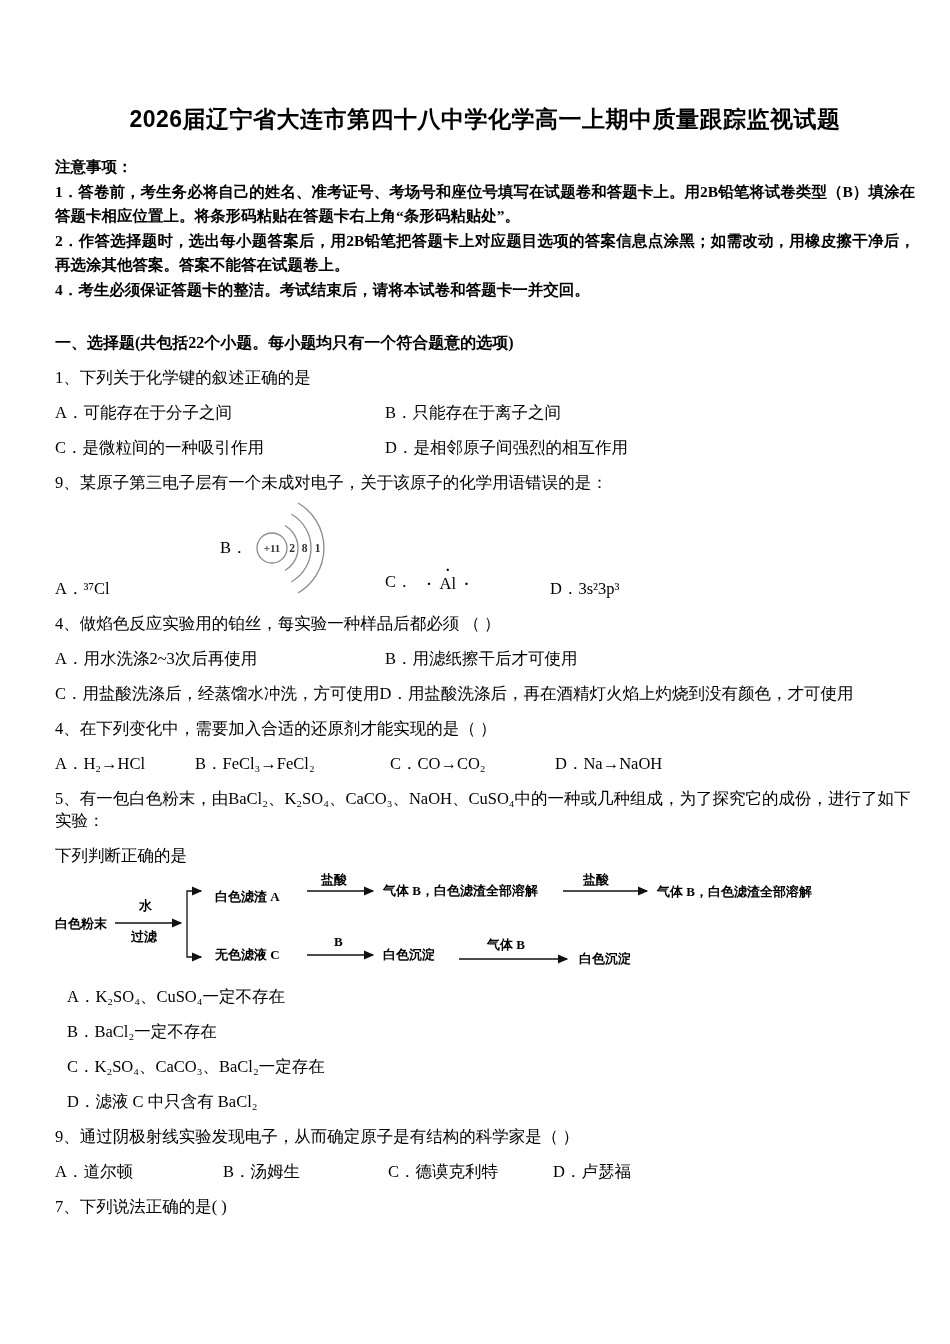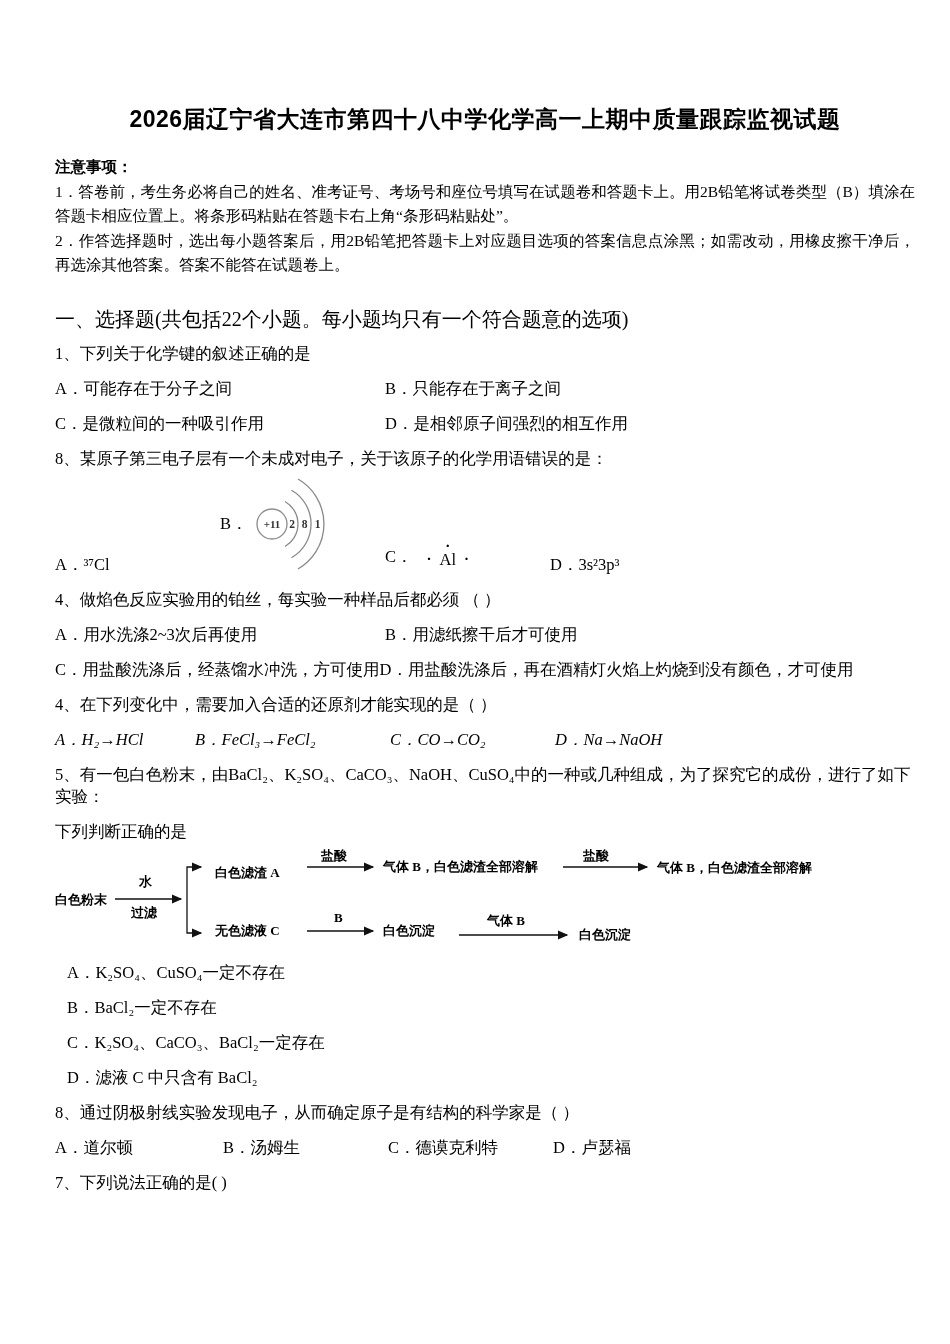"1．答卷前，考生务必将自己的姓名、准考证号、考场号和座位号填写在试题卷和答题卡上" .notice p { font-weight: none -> bold }
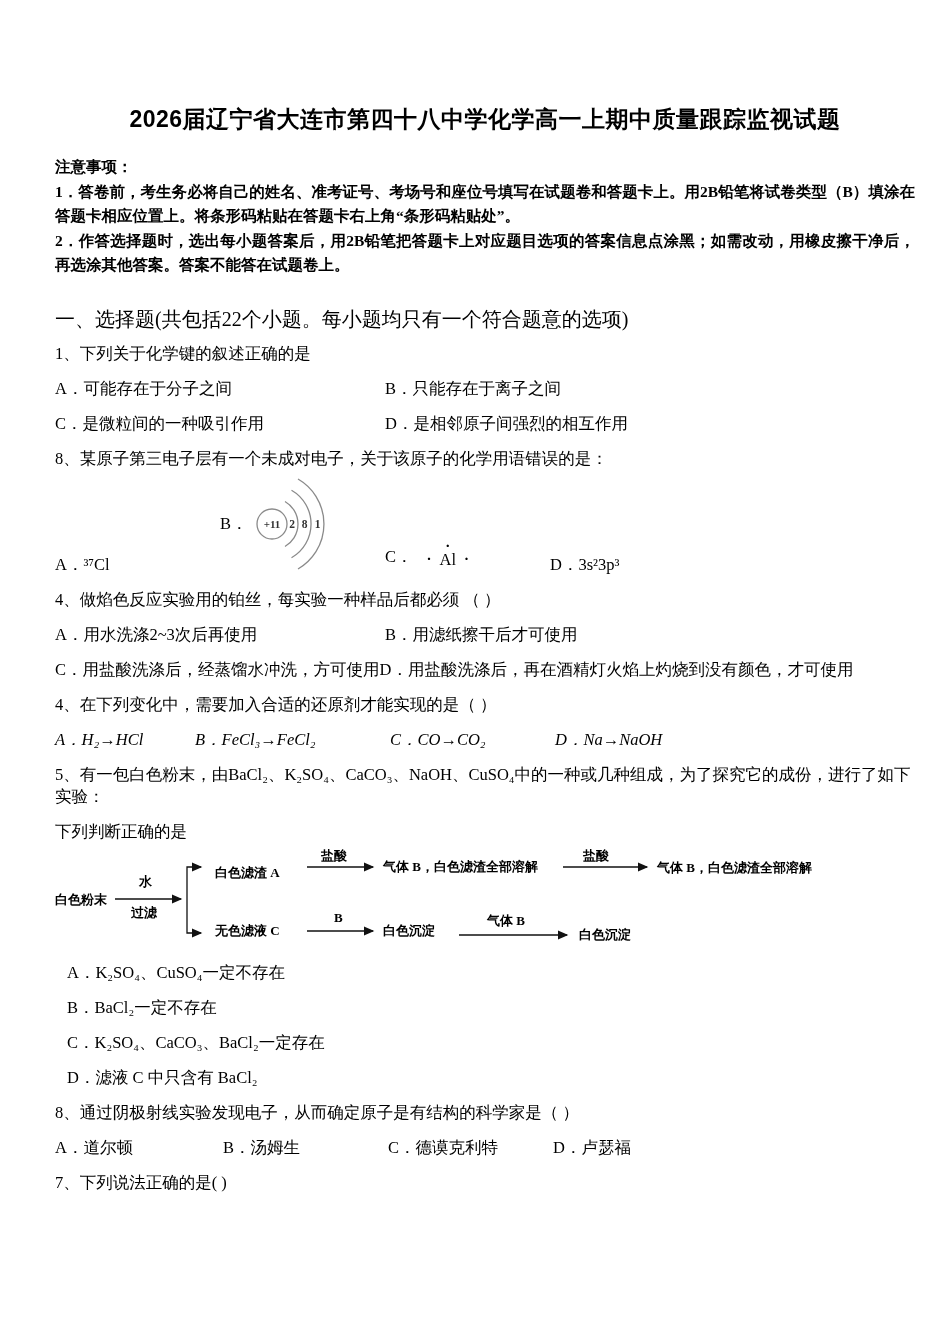"4．考生必须保证答题卡的整洁。考试结束后，请将本试卷和答题卡一并交回。" p { html: none -> <p>4．考生必须保证答题卡的整洁。考试结束后，请将本试卷和答题卡一并交回。</p> }
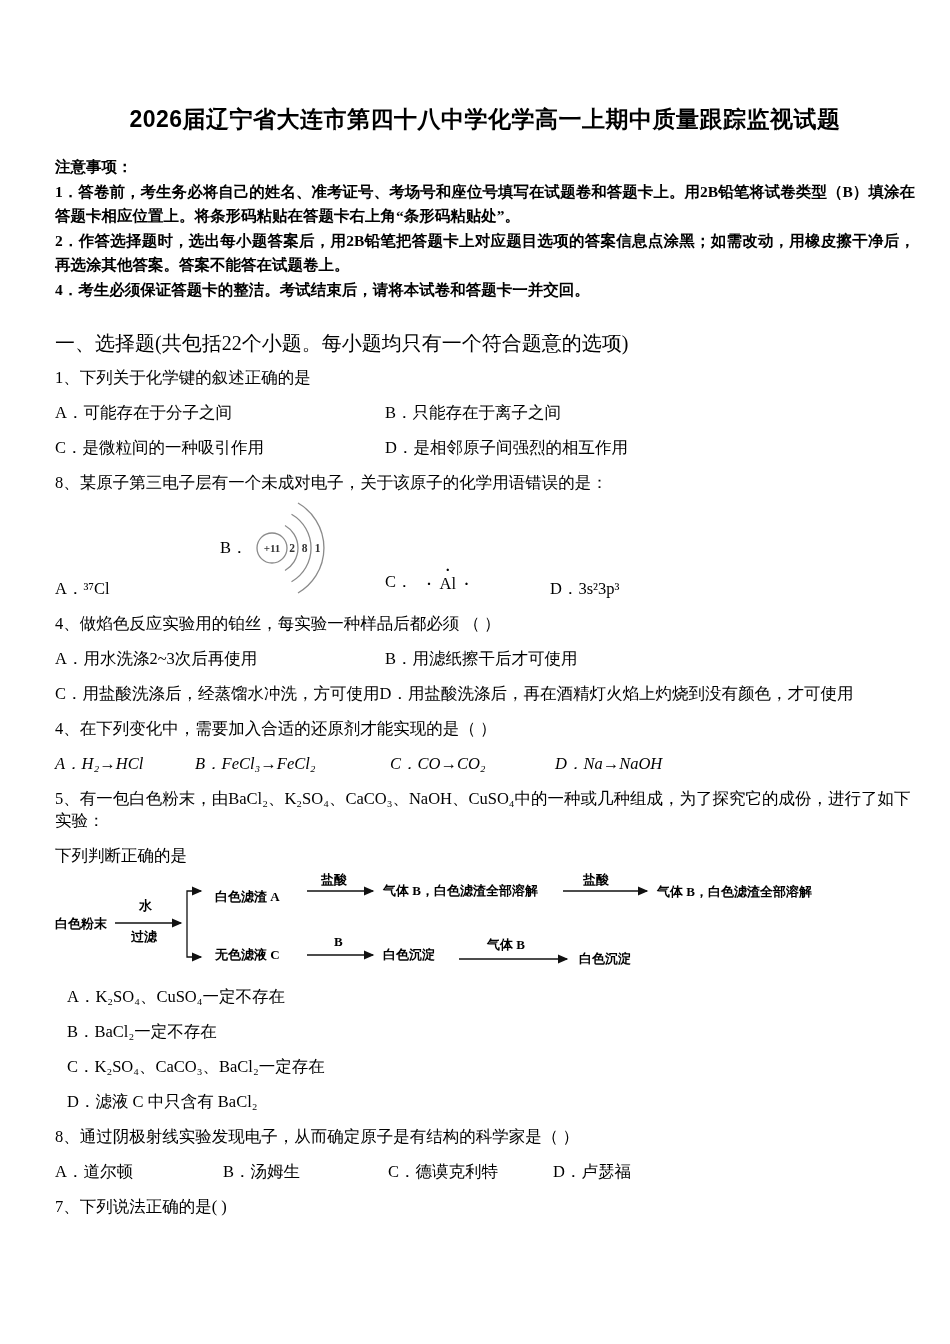"一、选择题(共包括22个小题。每小题均只有一个符合题意的选项)" .section { font-size: 20px -> 16px; font-weight: normal -> bold }
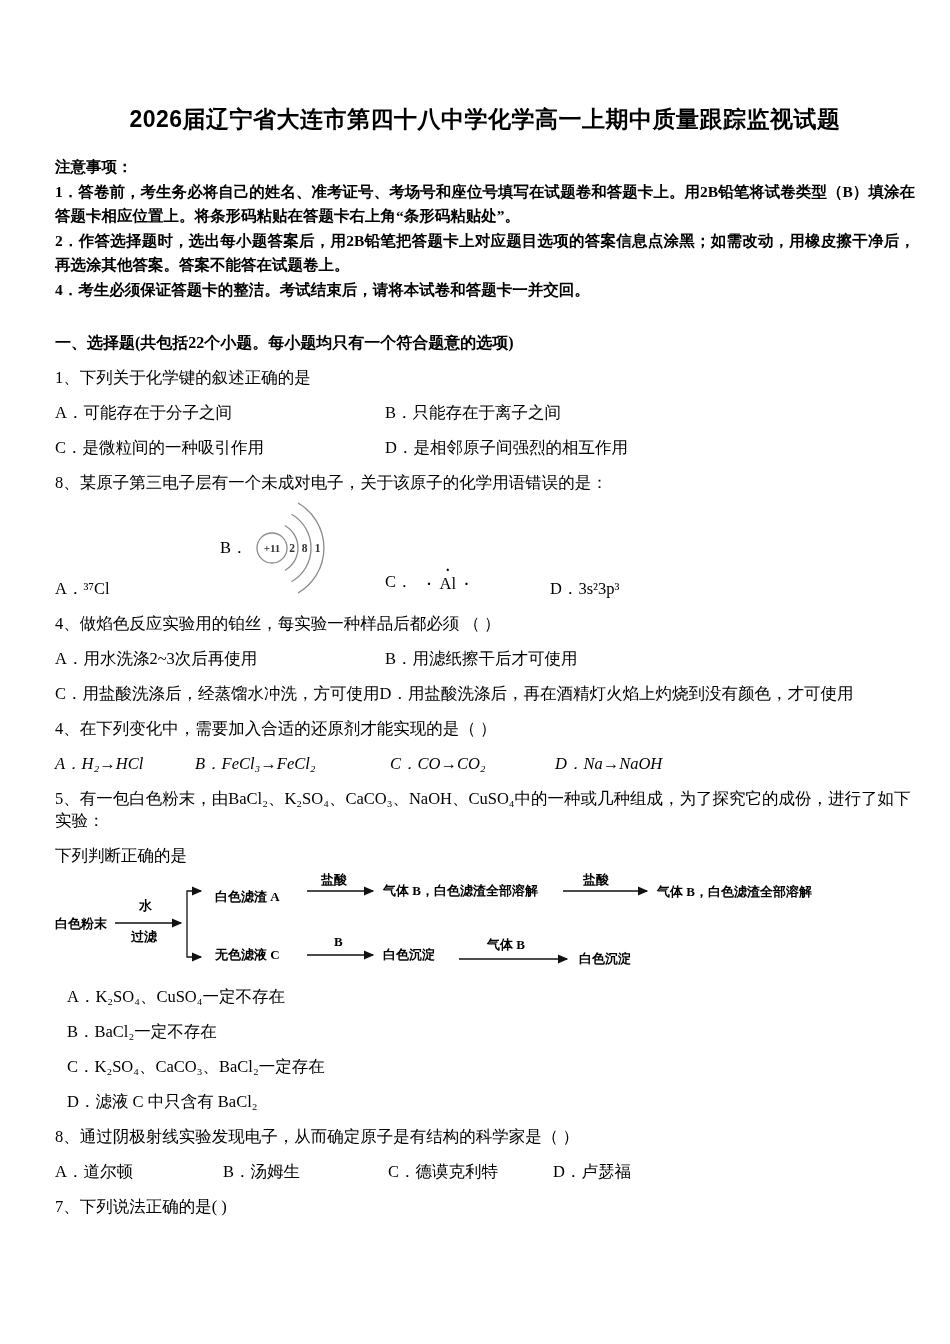"8、某原子第三电子层有一个未成对电子，关于该原子的化学用语错误的是：" p.qtext { text: 8 -> 9 }
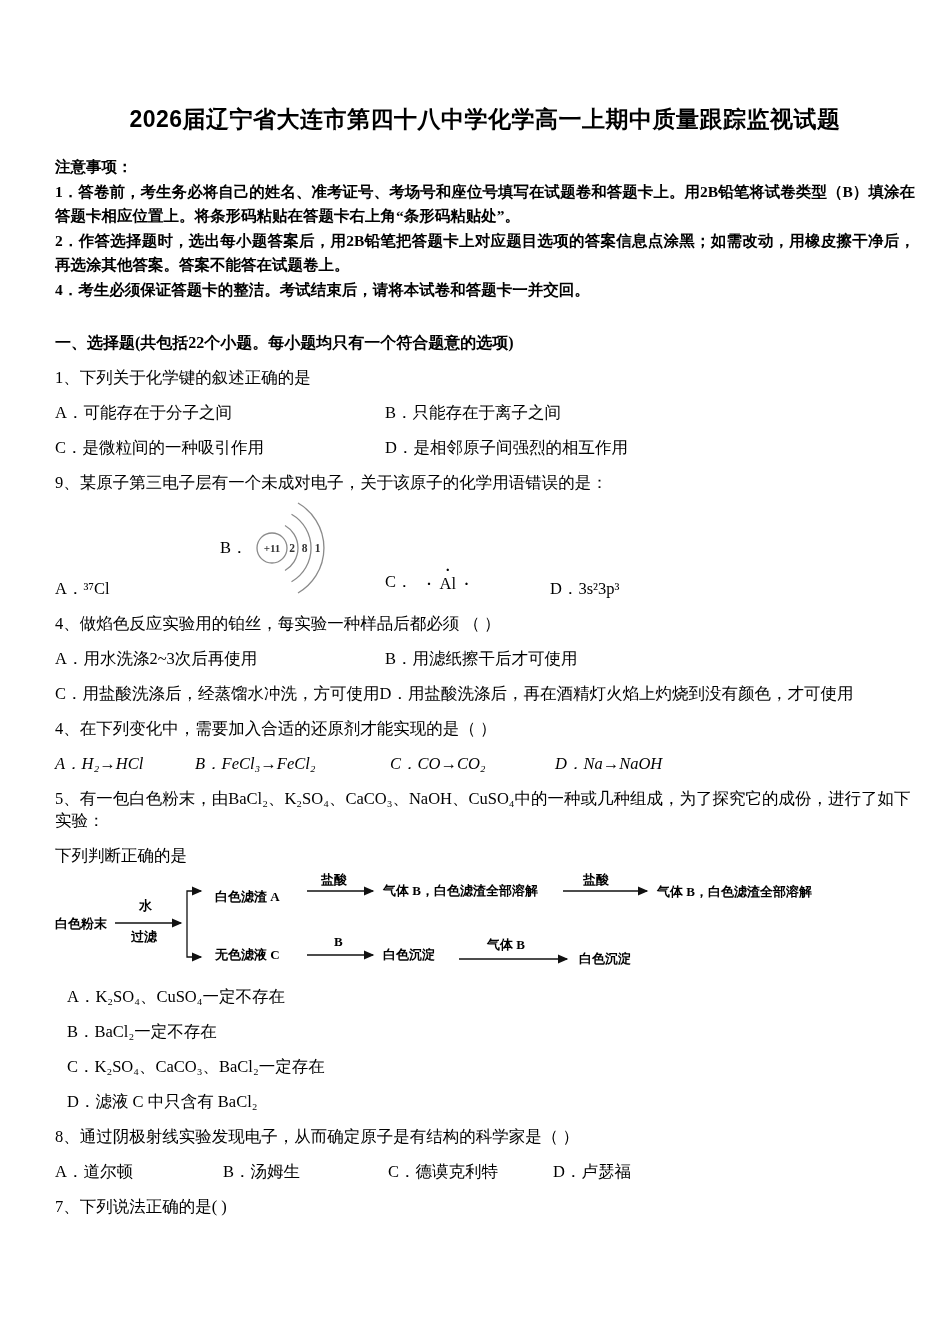"A．H₂→HCl" .opts4a { font-style: italic -> none }
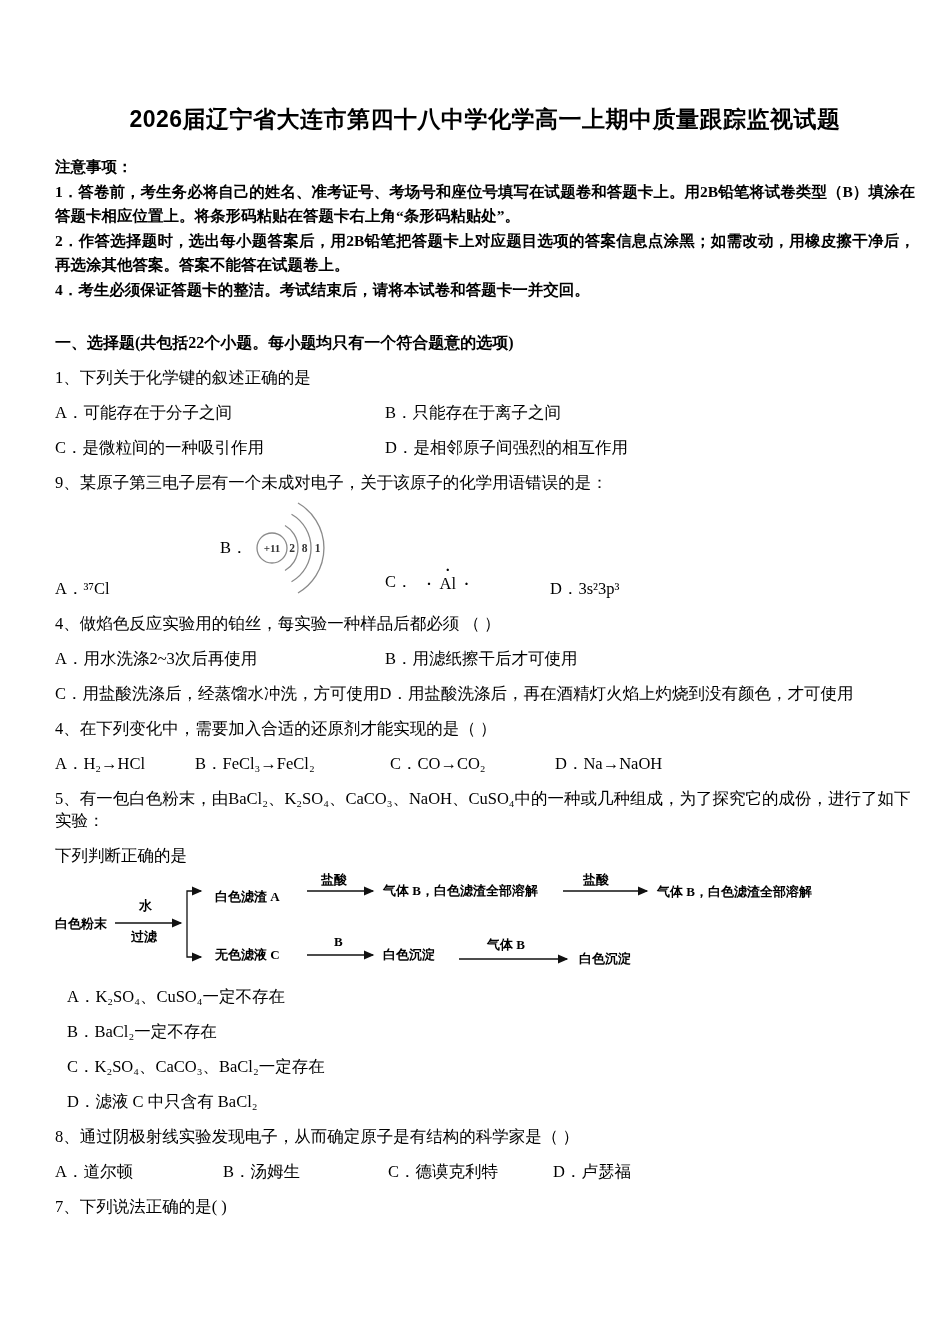"8、通过阴极射线实验发现电子，从而确定原子是有结构的科学家是（ ）" p.qtext { text: 8 -> 9 }
